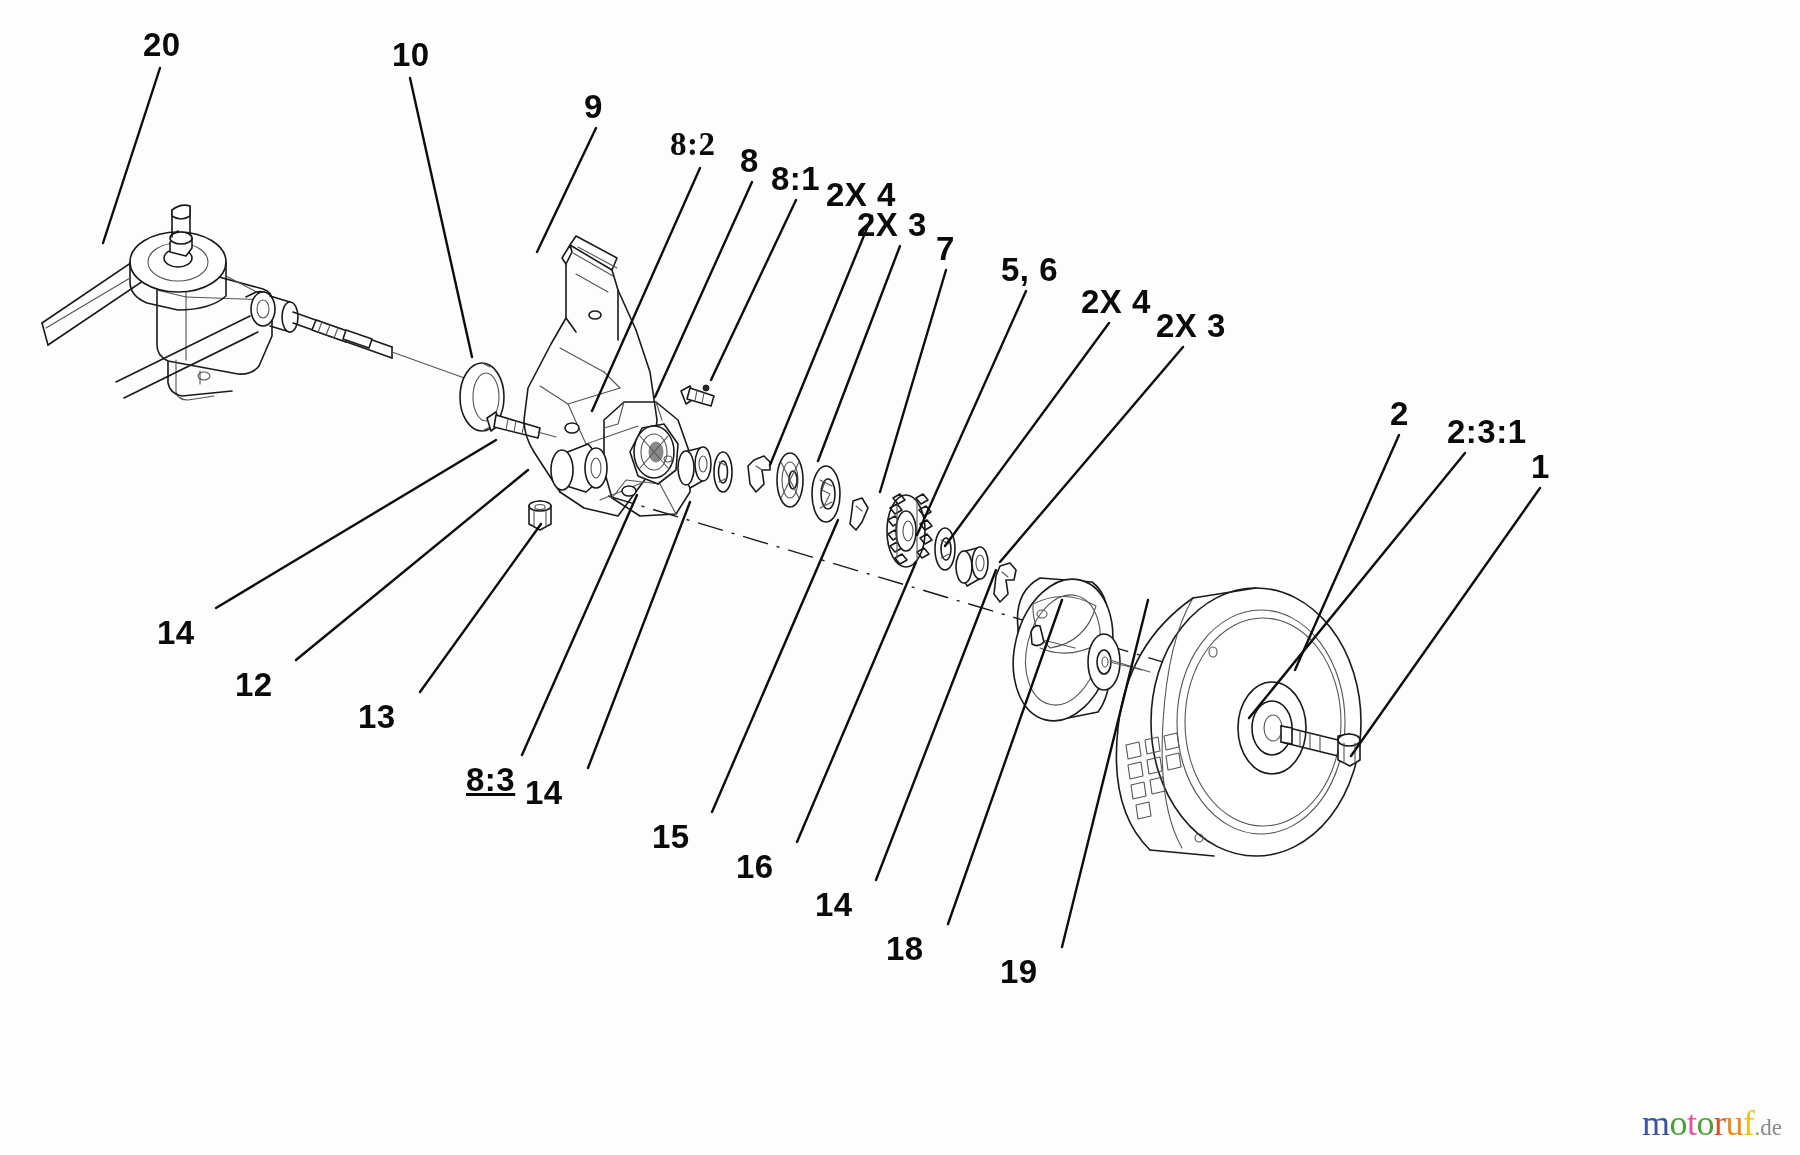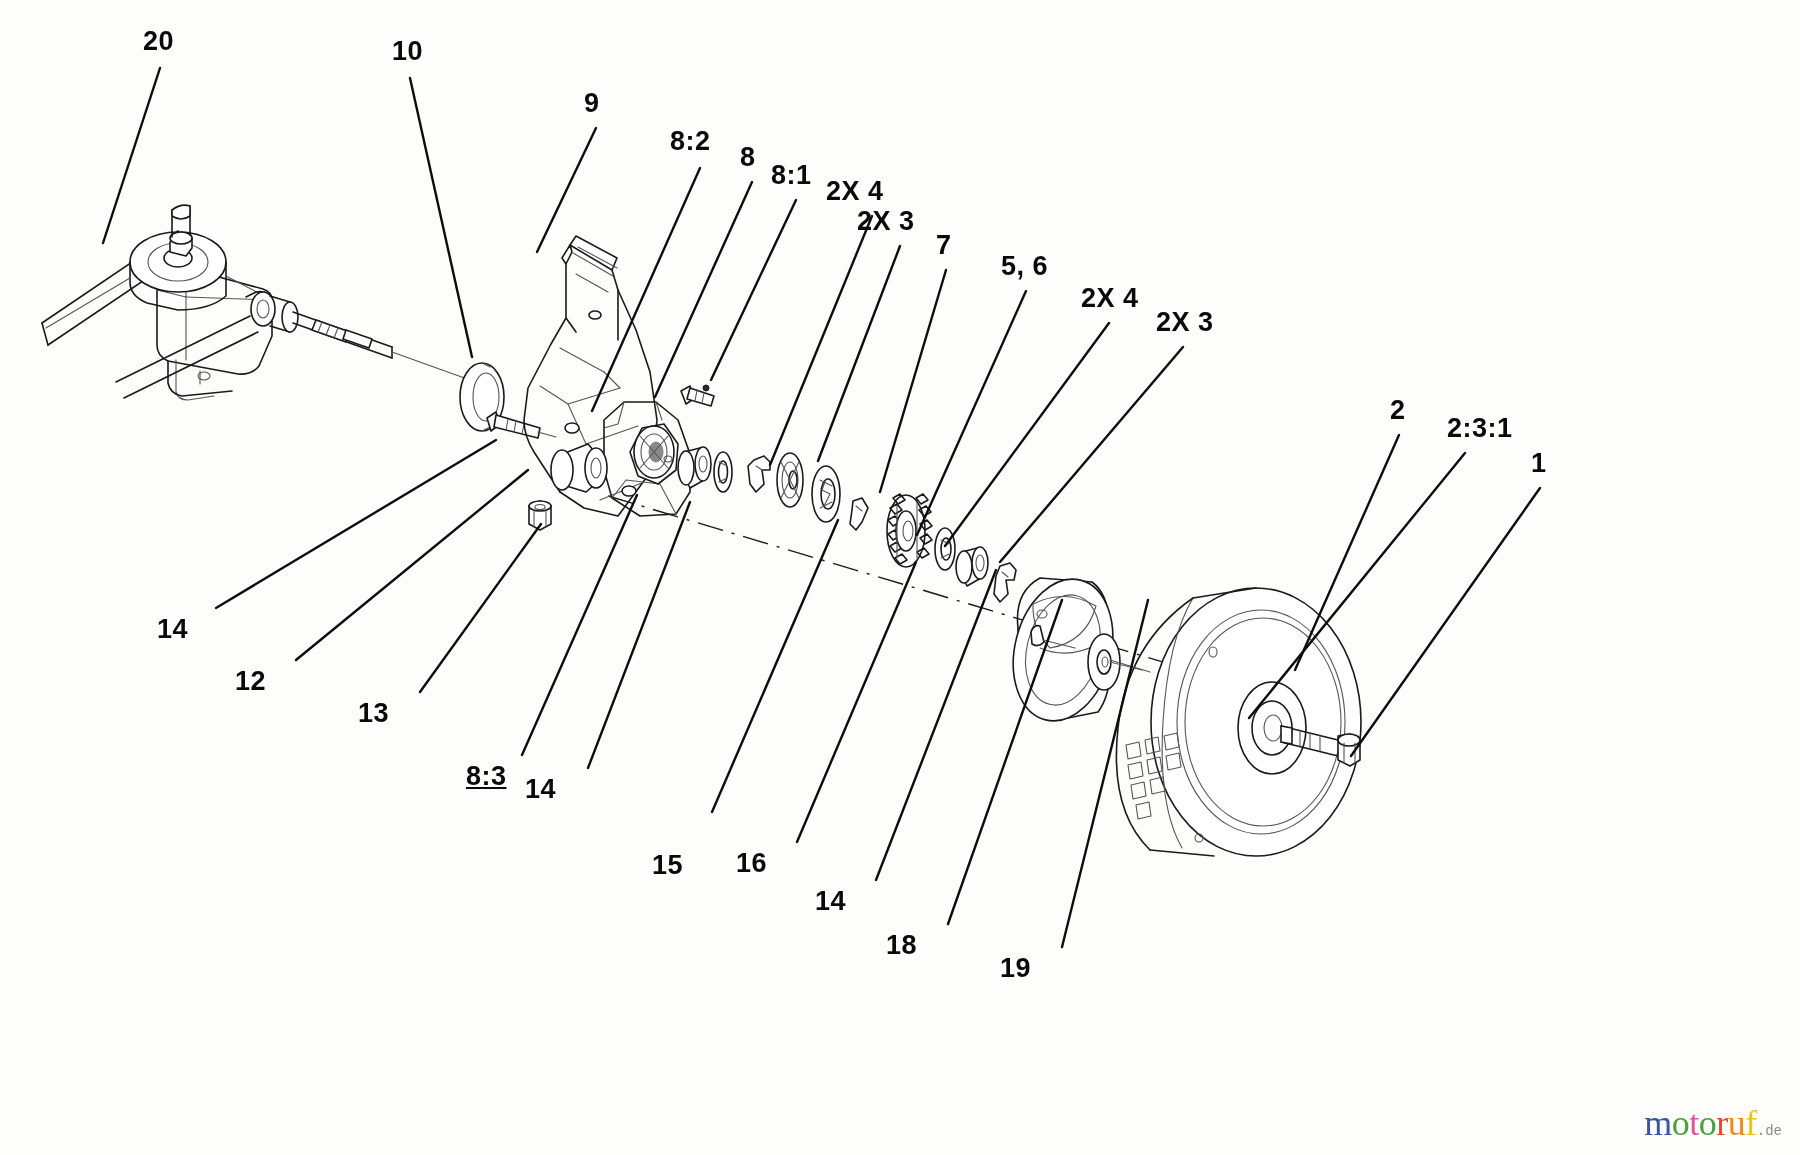"20" .callout { font-size: 27px -> 33px }
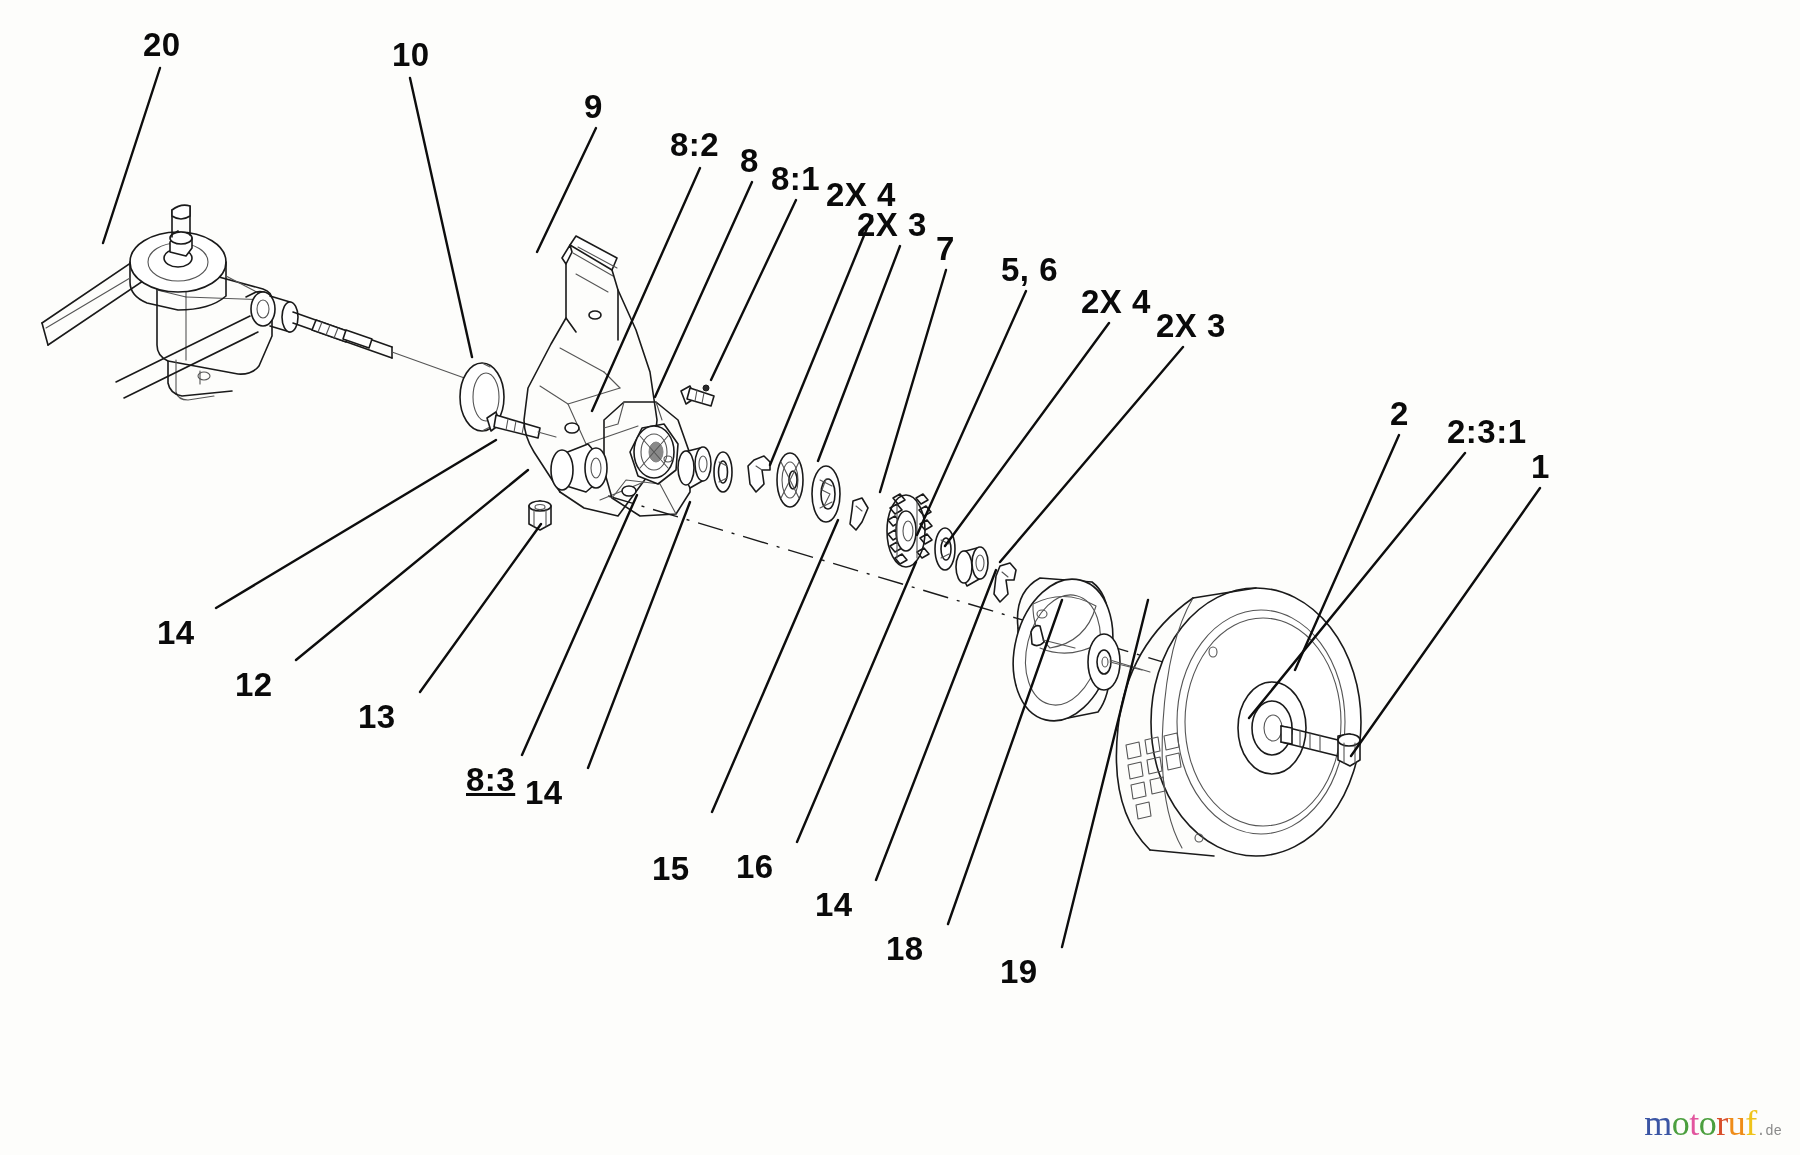"8:2" div.callout { font-family: none -> Liberation Serif, serif }
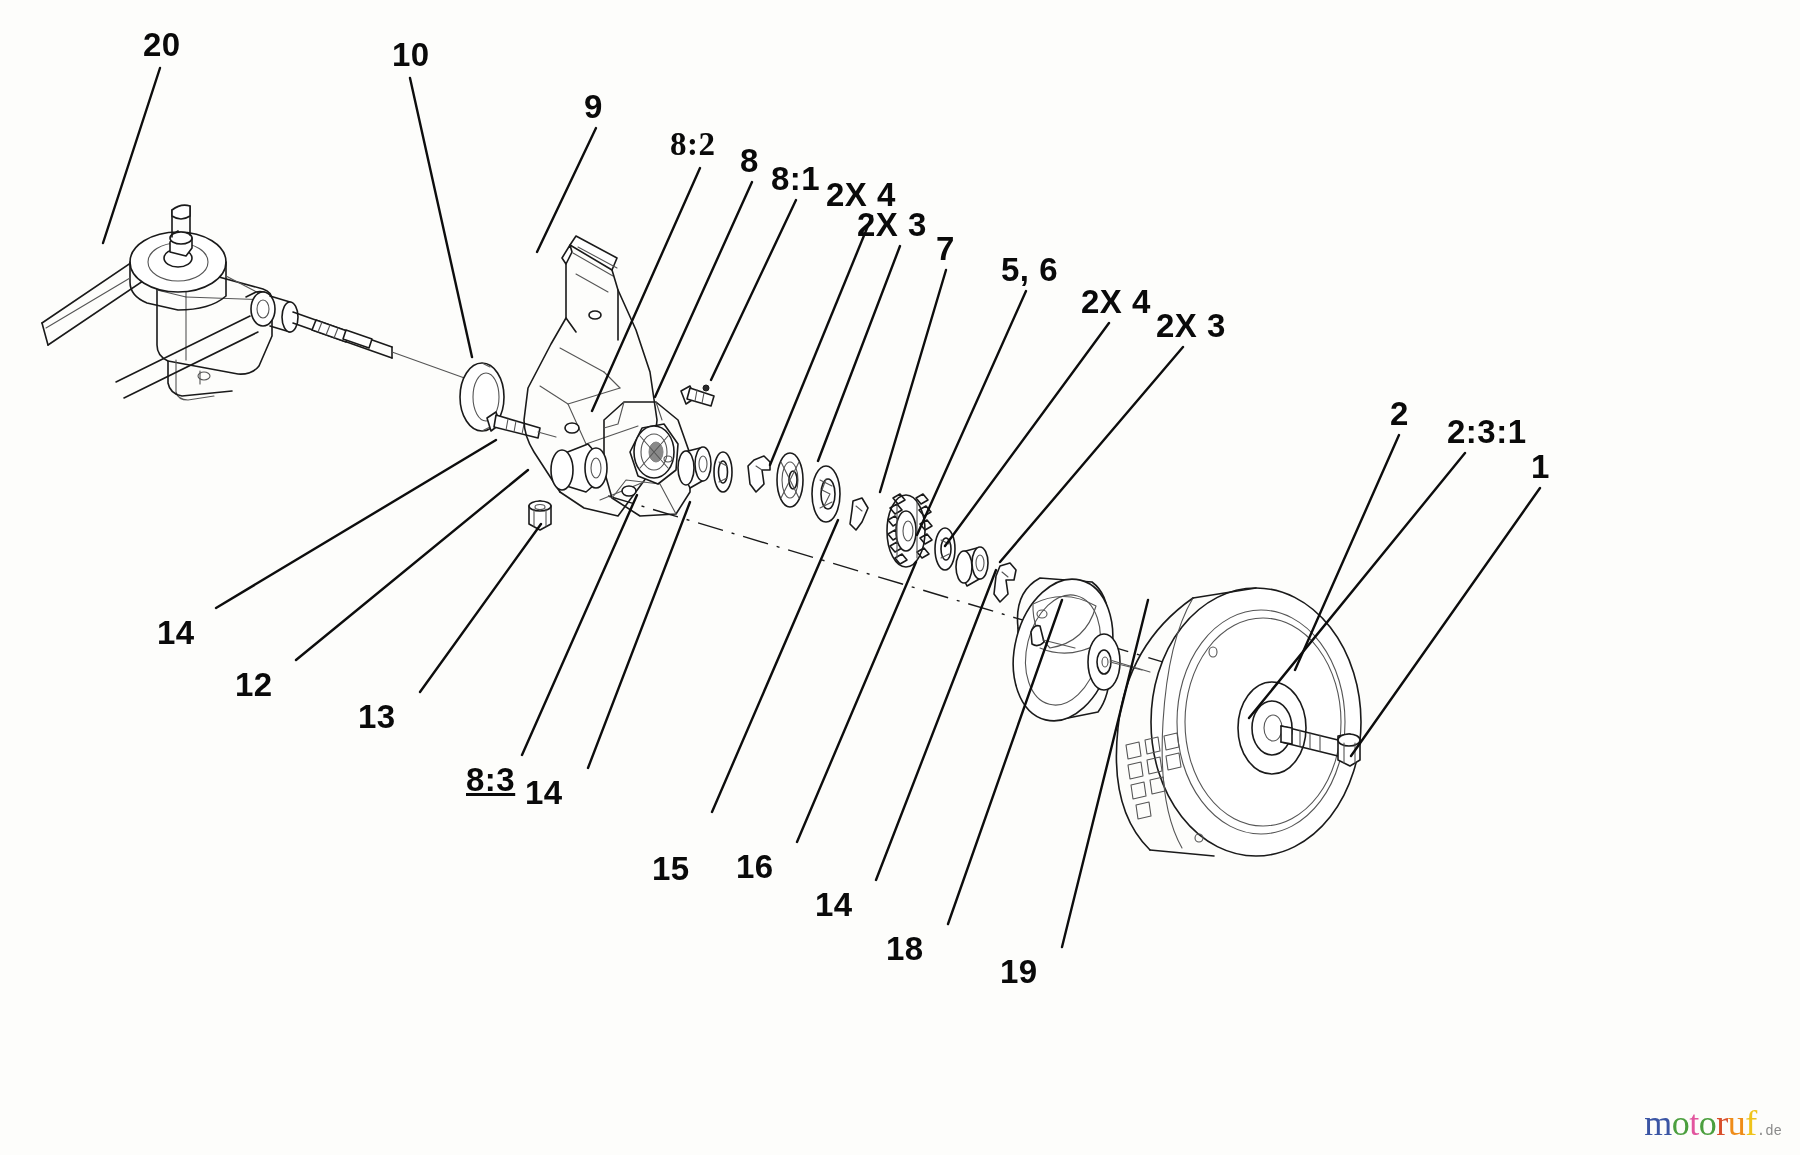"15" div.callout { top: 852px -> 820px }
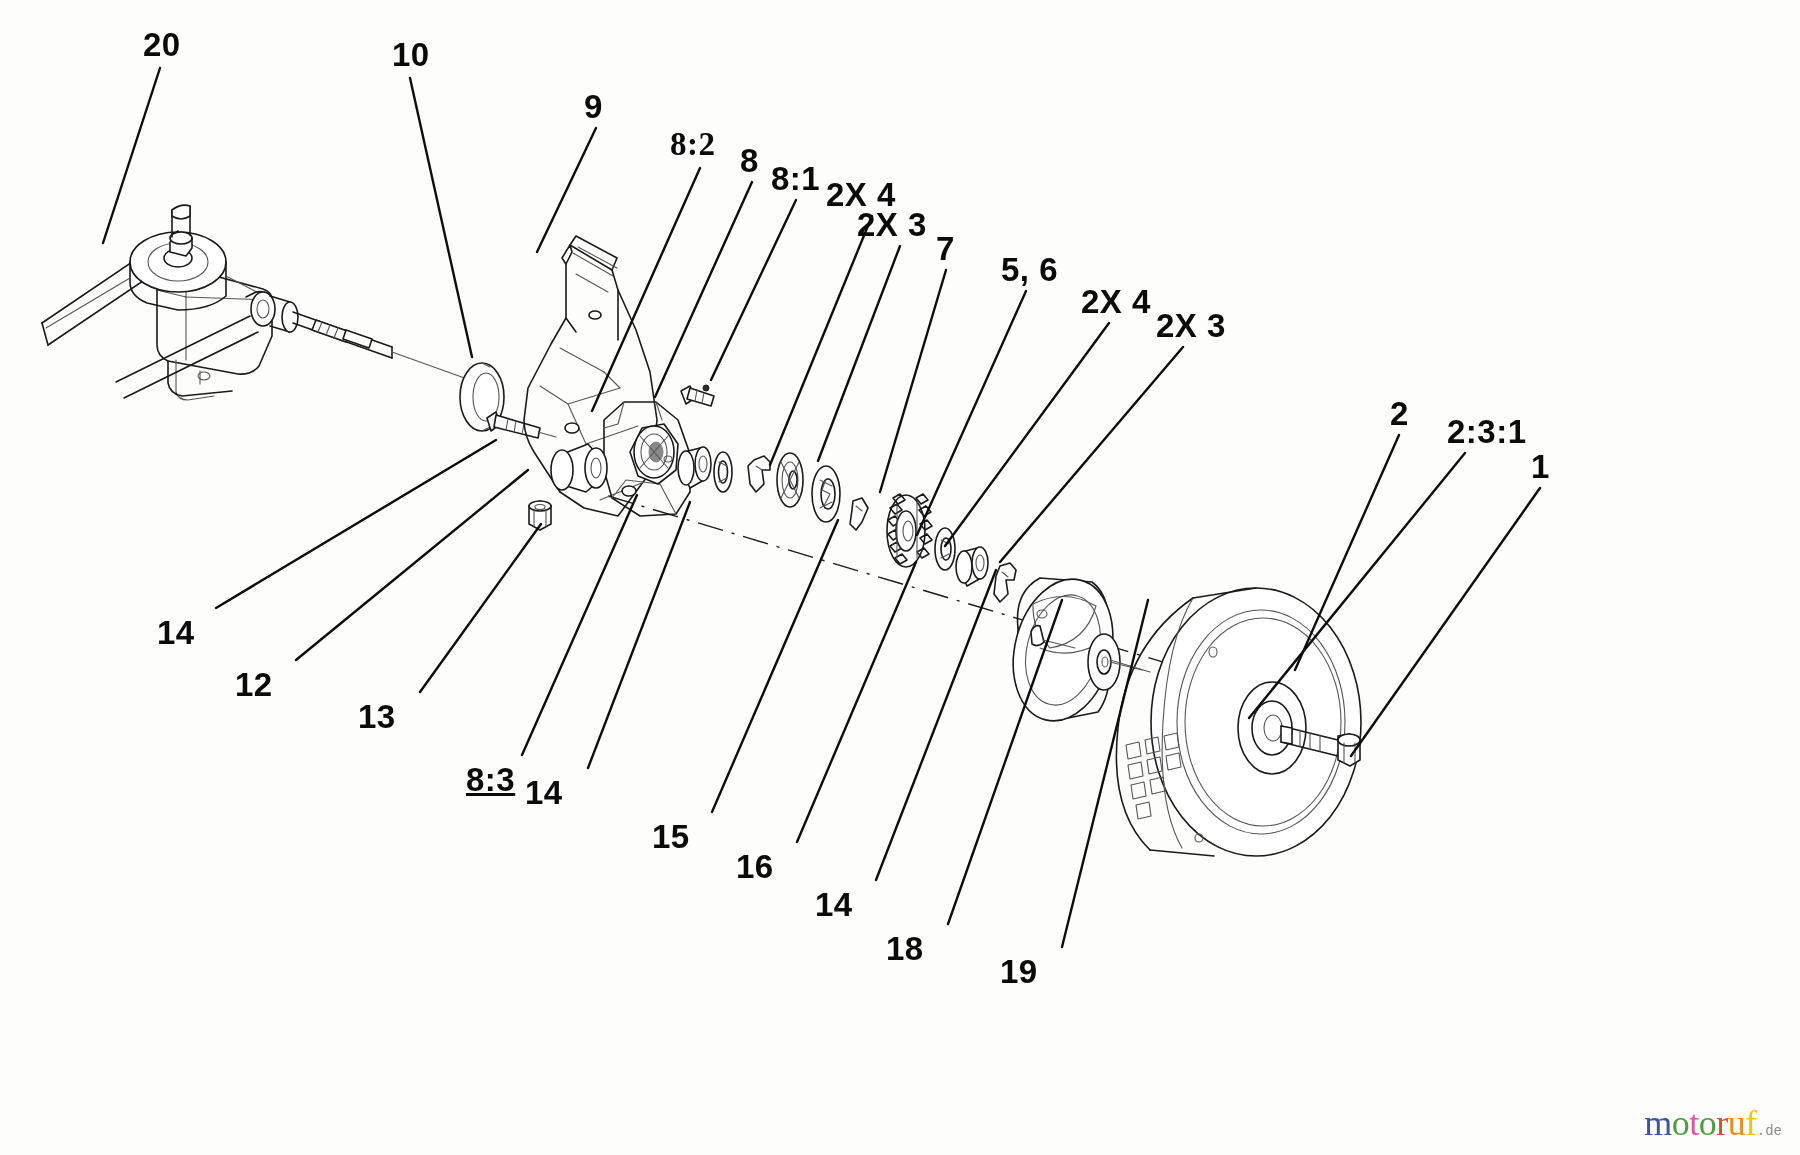".de" #wm .suffix { font-family: Liberation Mono, monospace -> none; font-size: 14px -> 23px }
